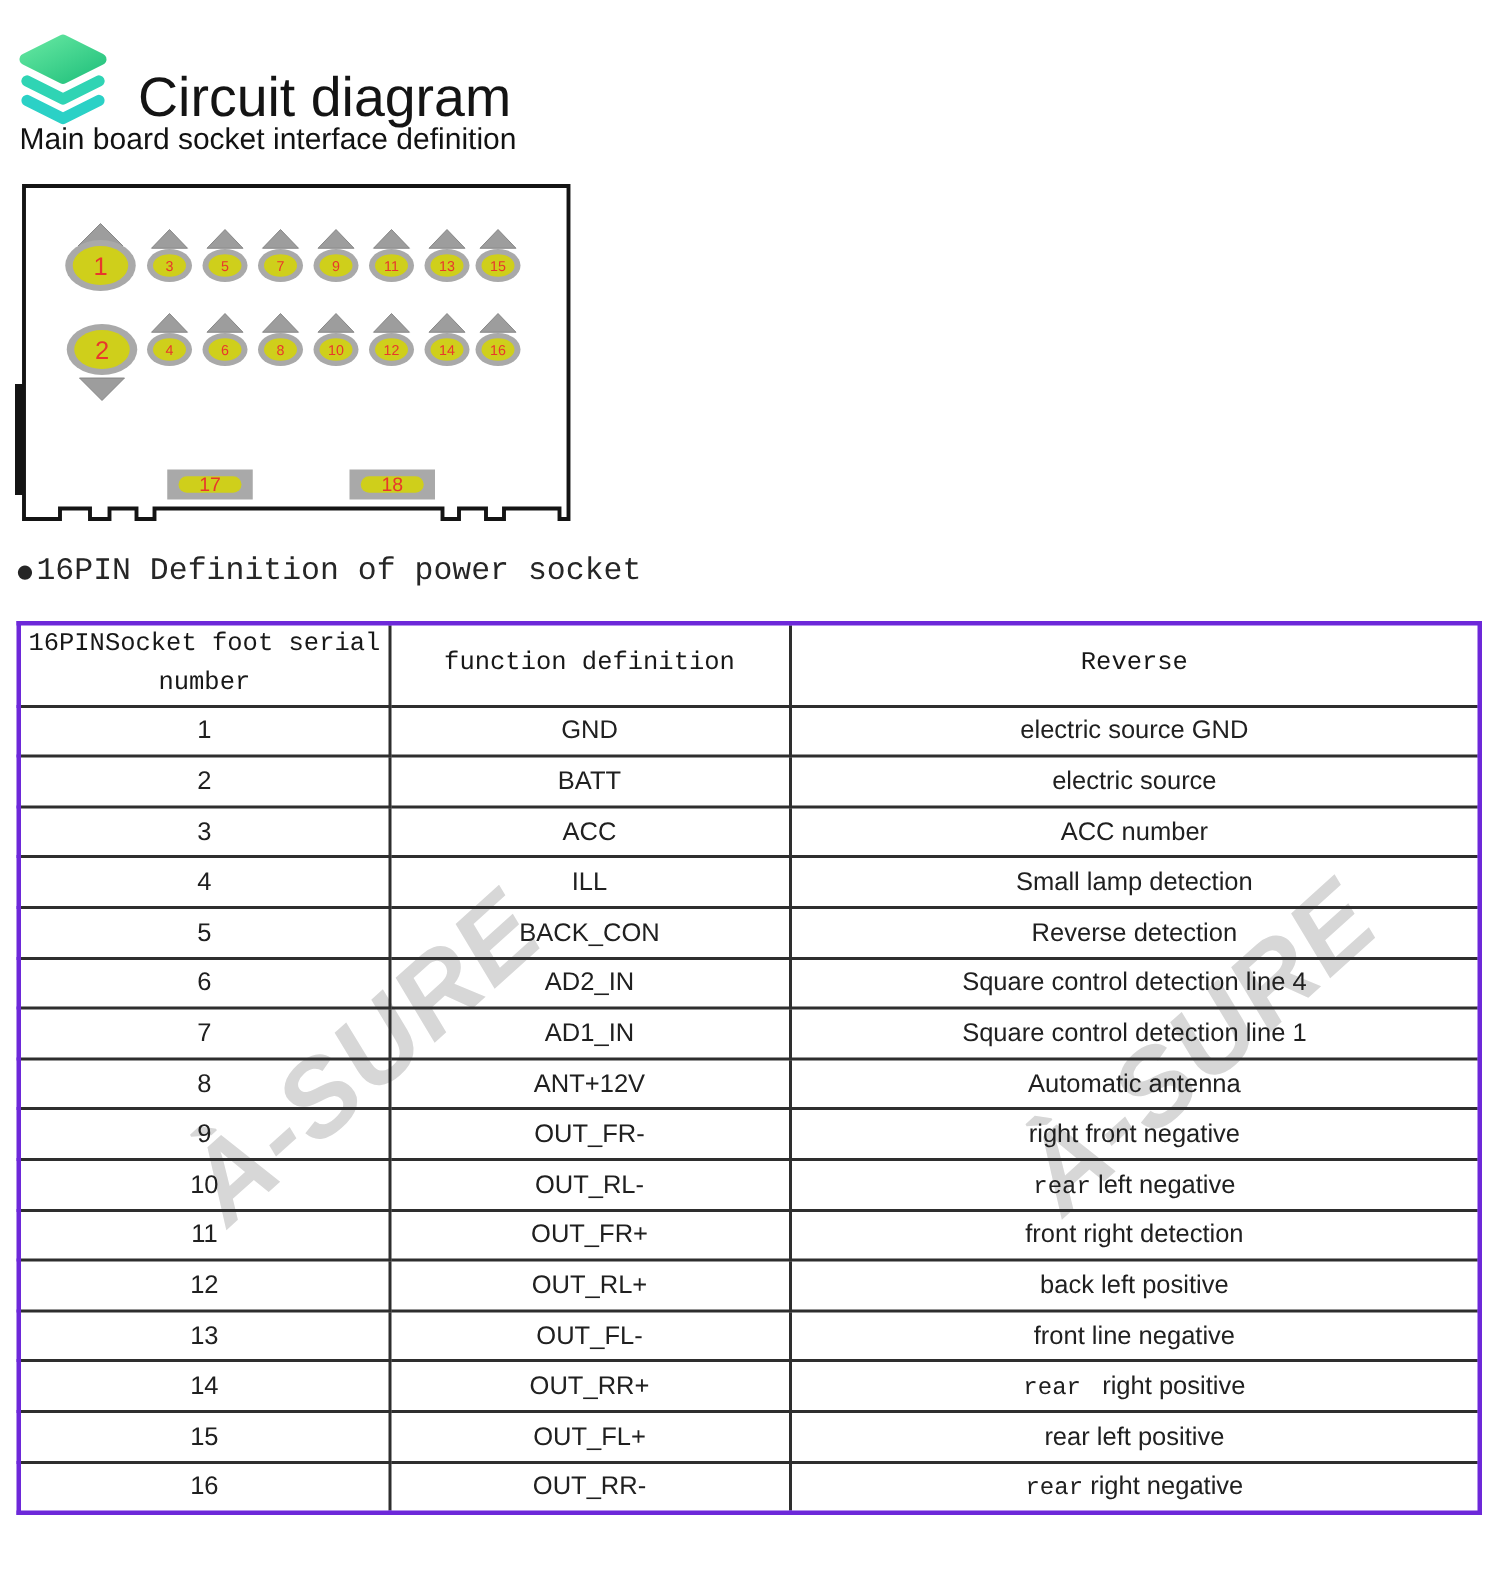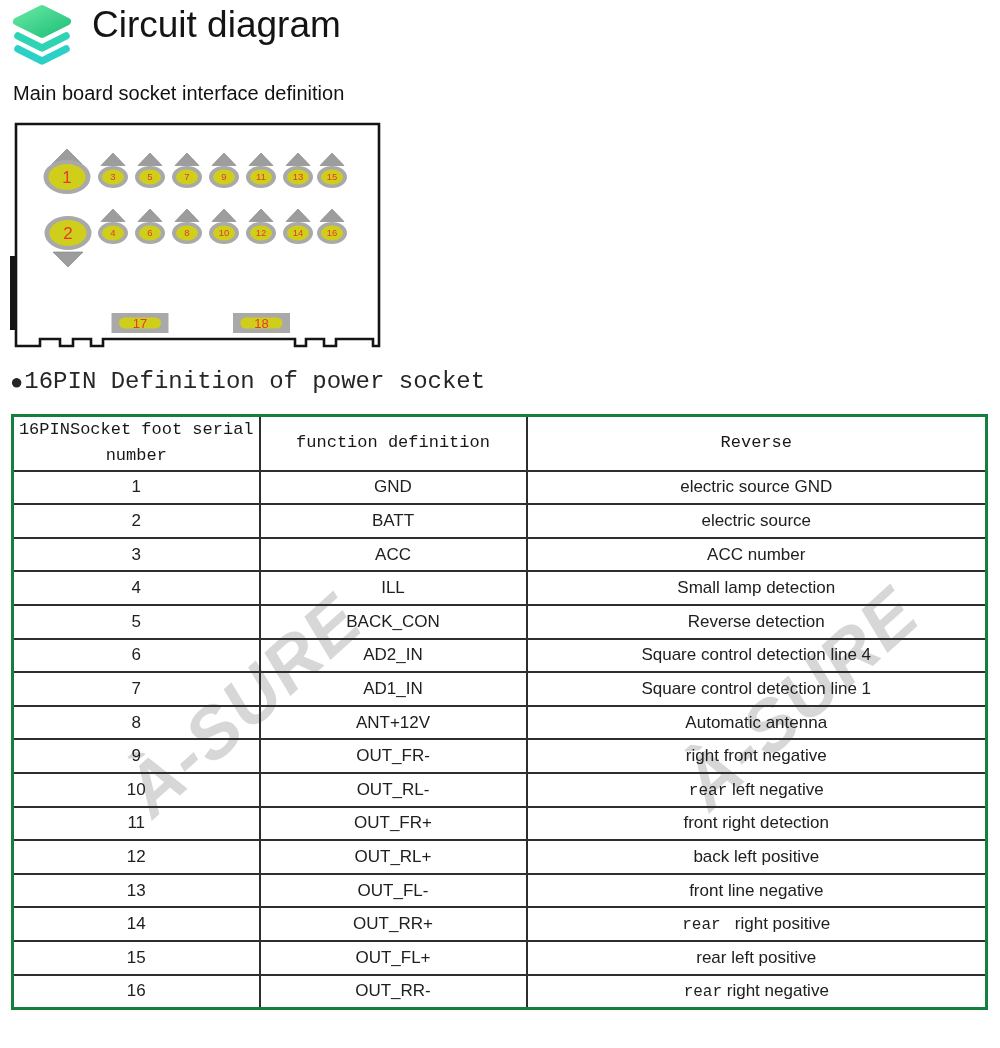"Circuit diagram" .hdr { align-items: flex-start -> flex-end; top: 4px -> 22px }
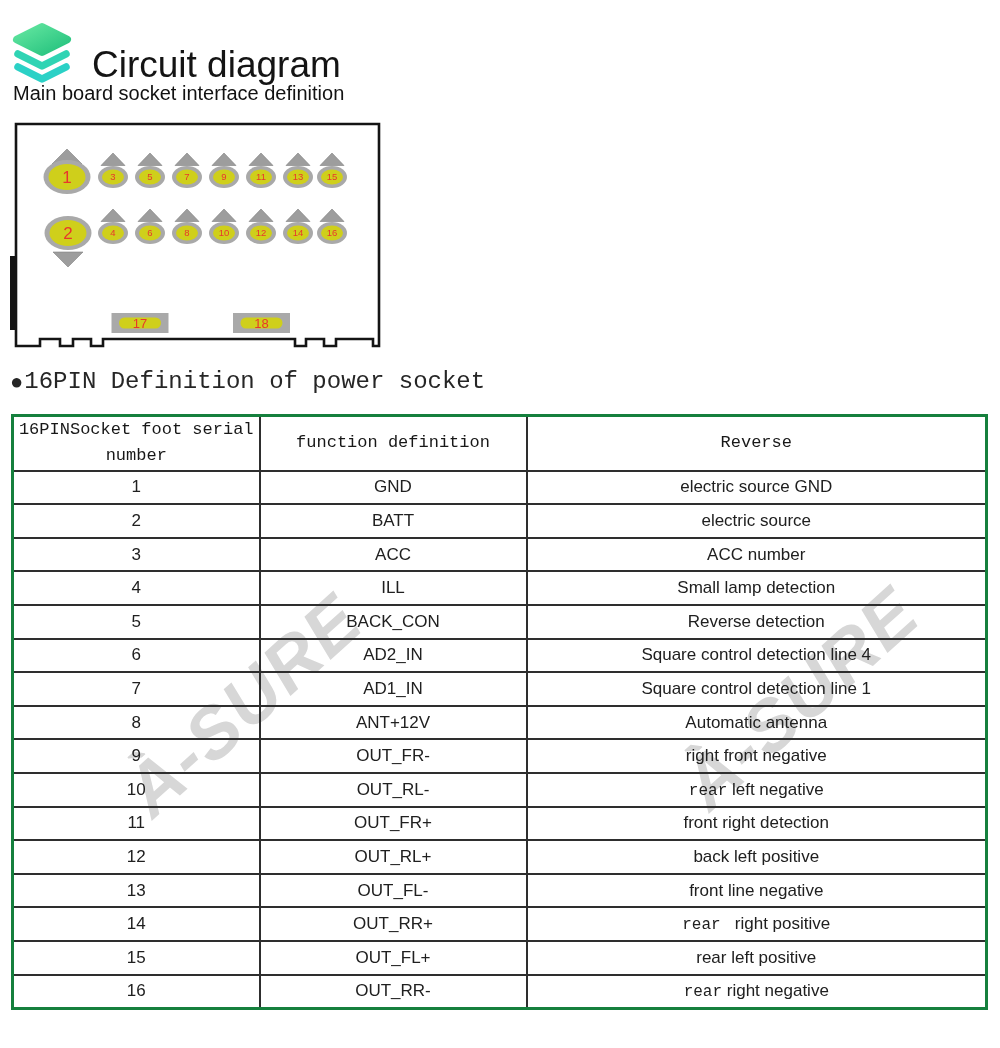"16PIN Definition of power socket" .section .stitle { font-size: 24px -> 21px }
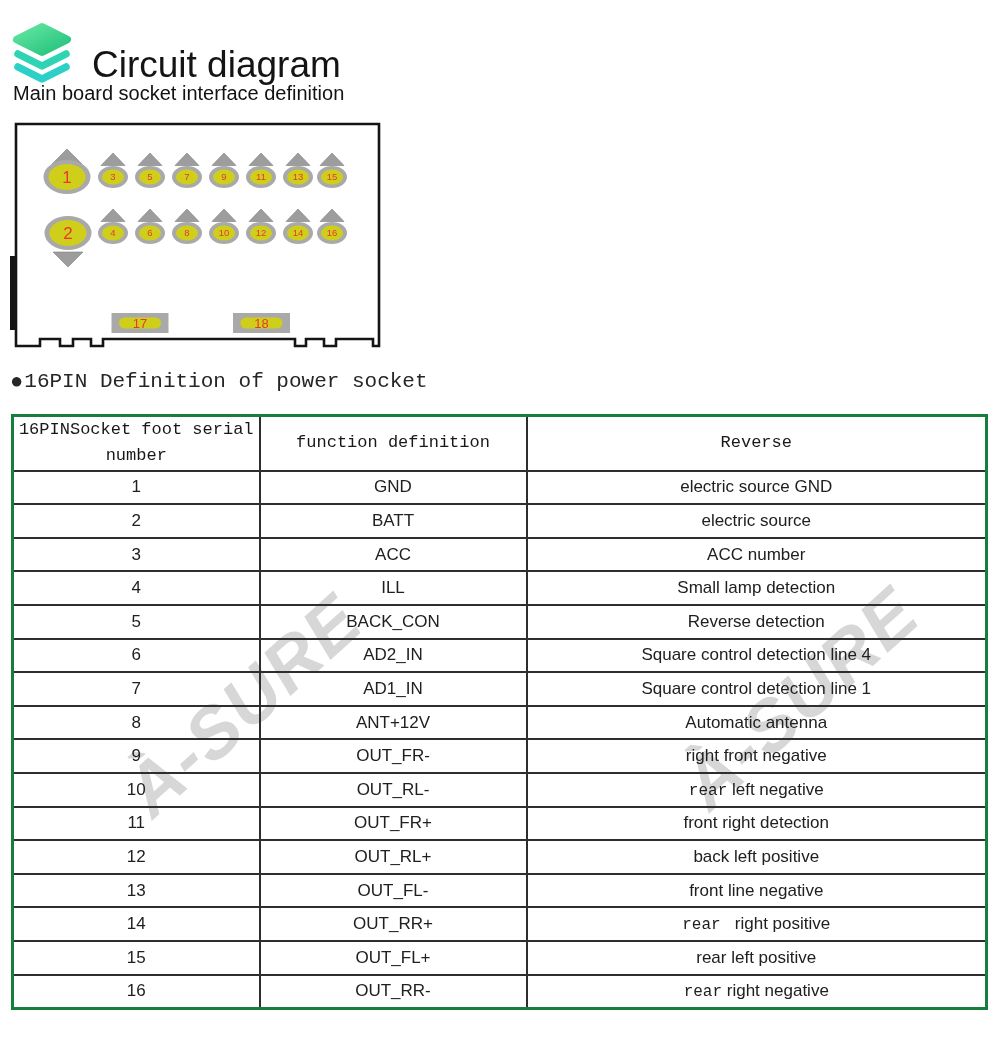"16PINSocket foot serial number" table { border: 3px solid #15803d -> 3px solid #6d28d9 }
